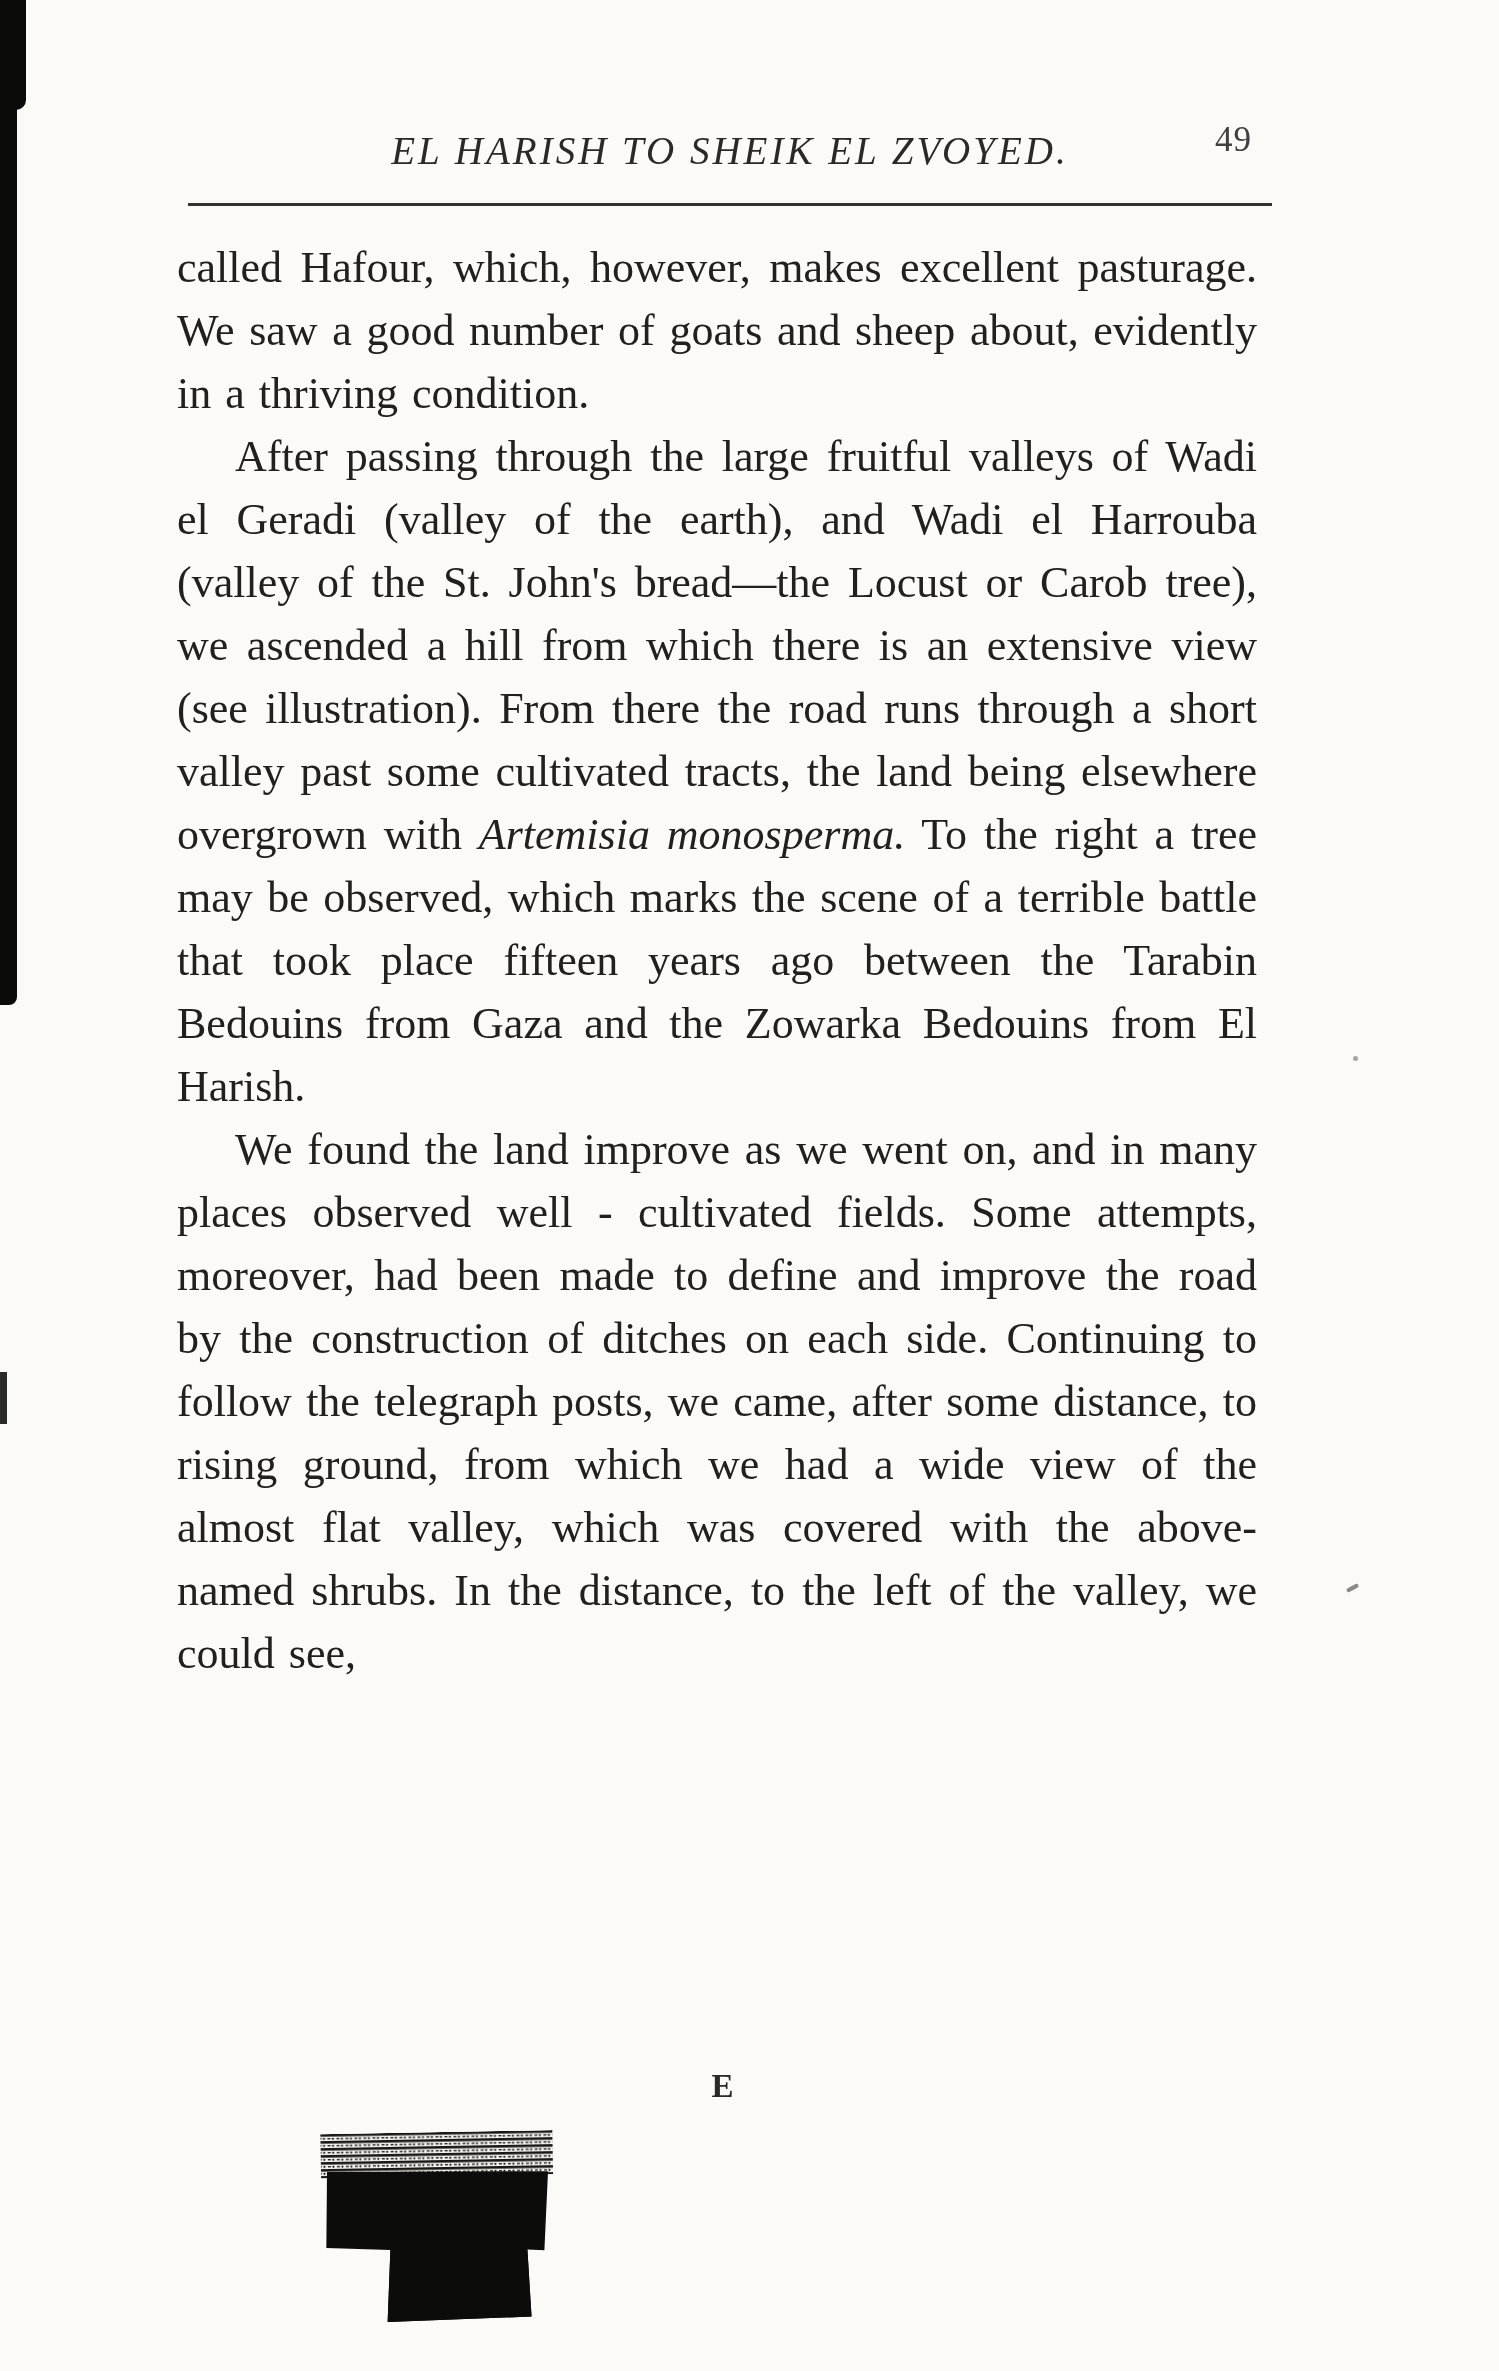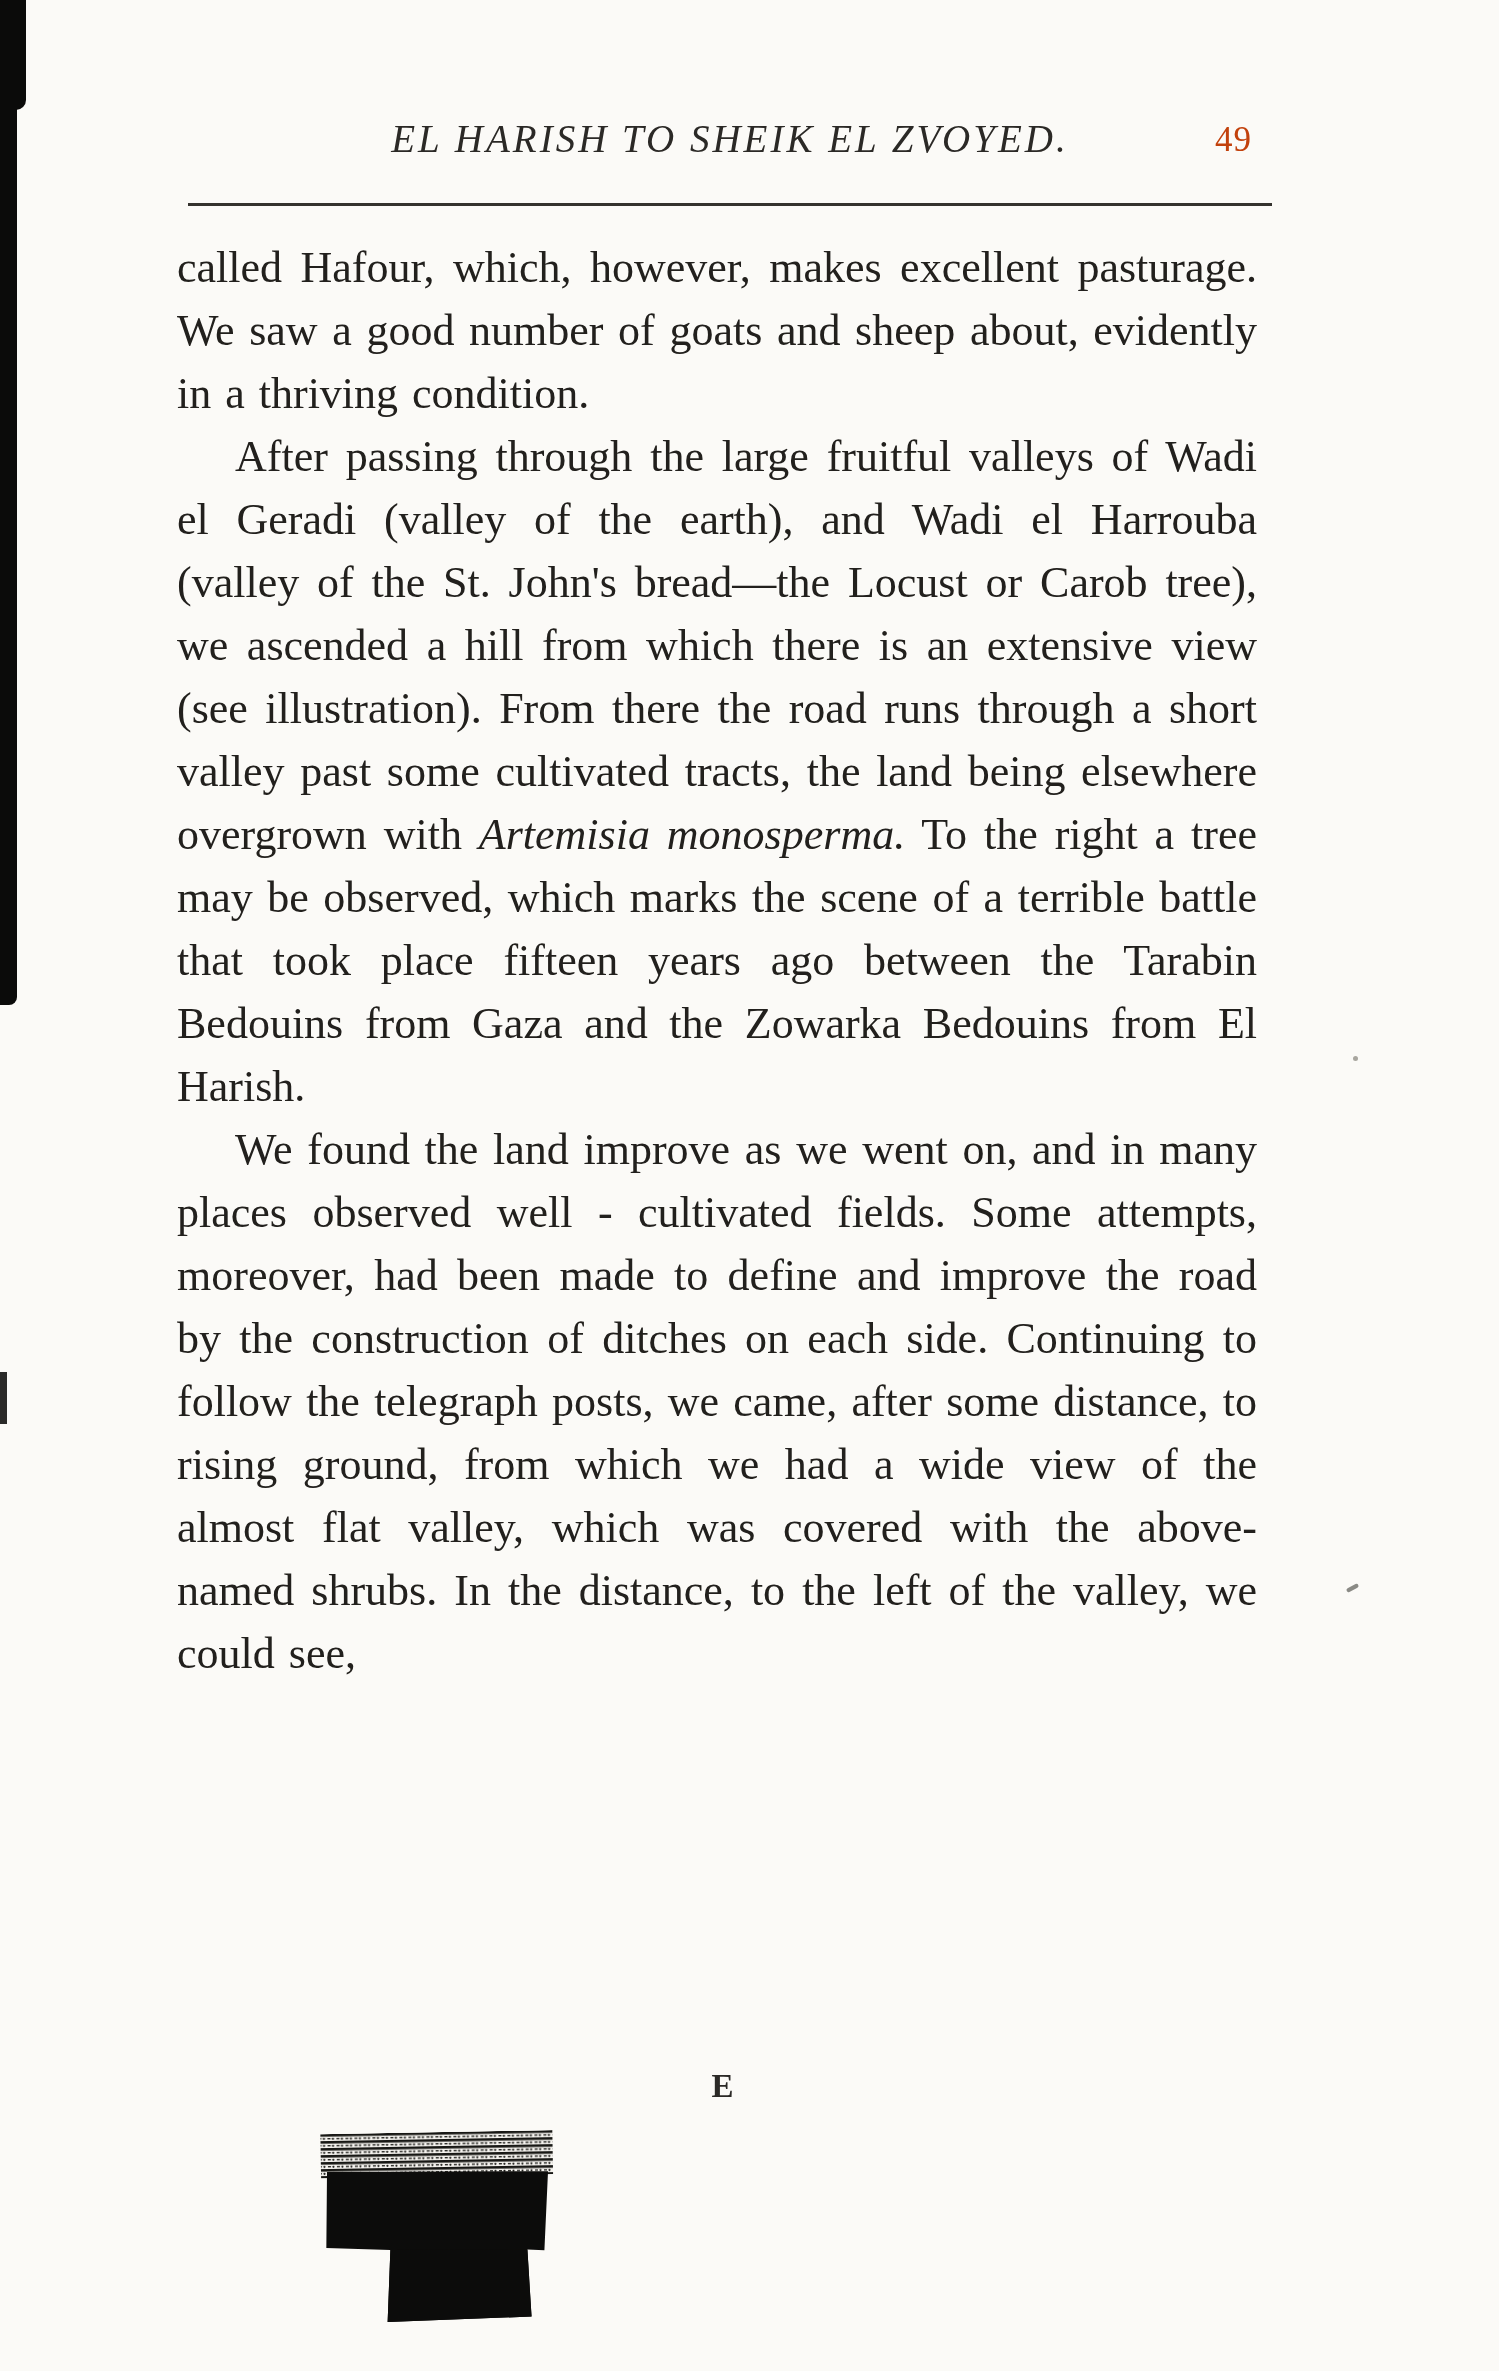"EL HARISH TO SHEIK EL" .head-title { margin-top: none -> 12px }
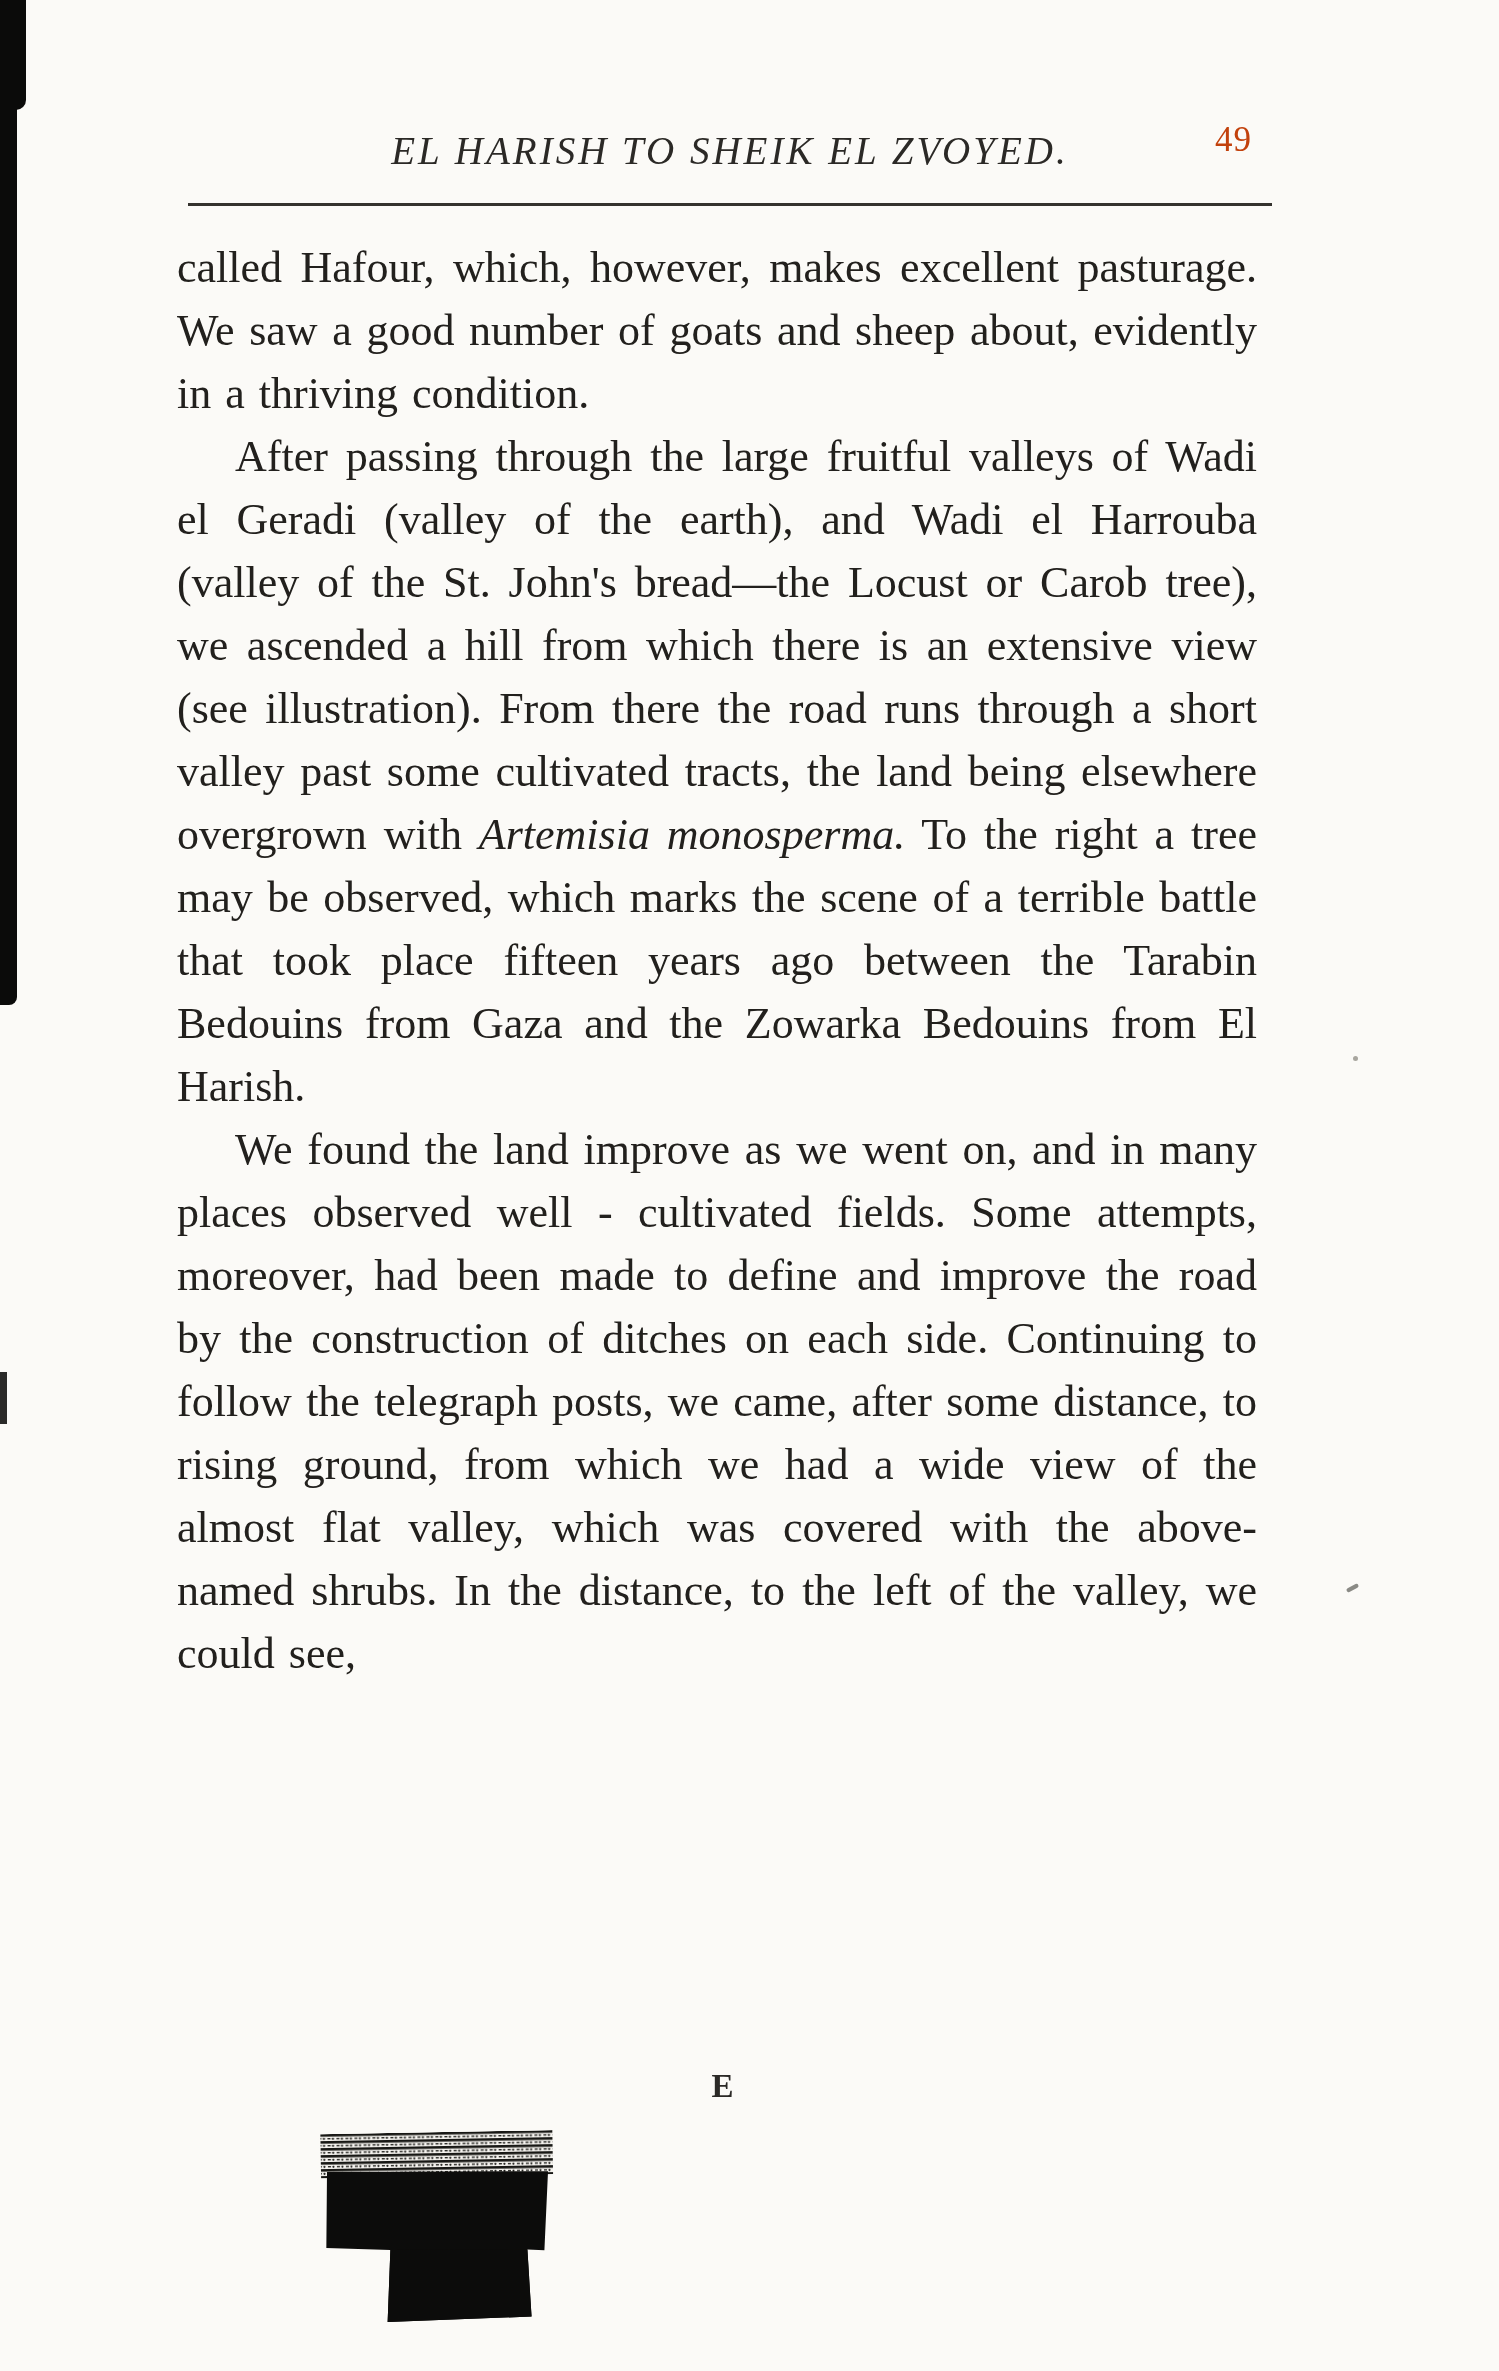"49" .folio { color: #c2410c -> #404040 }
